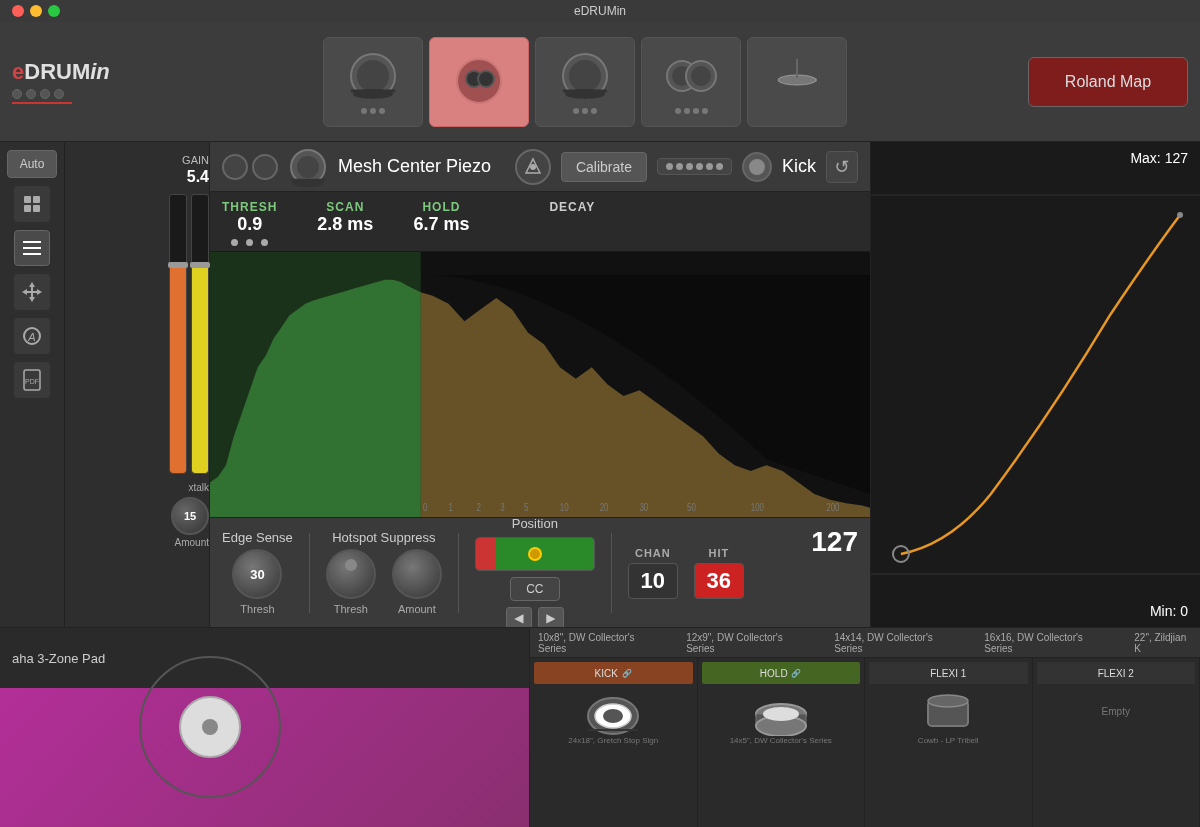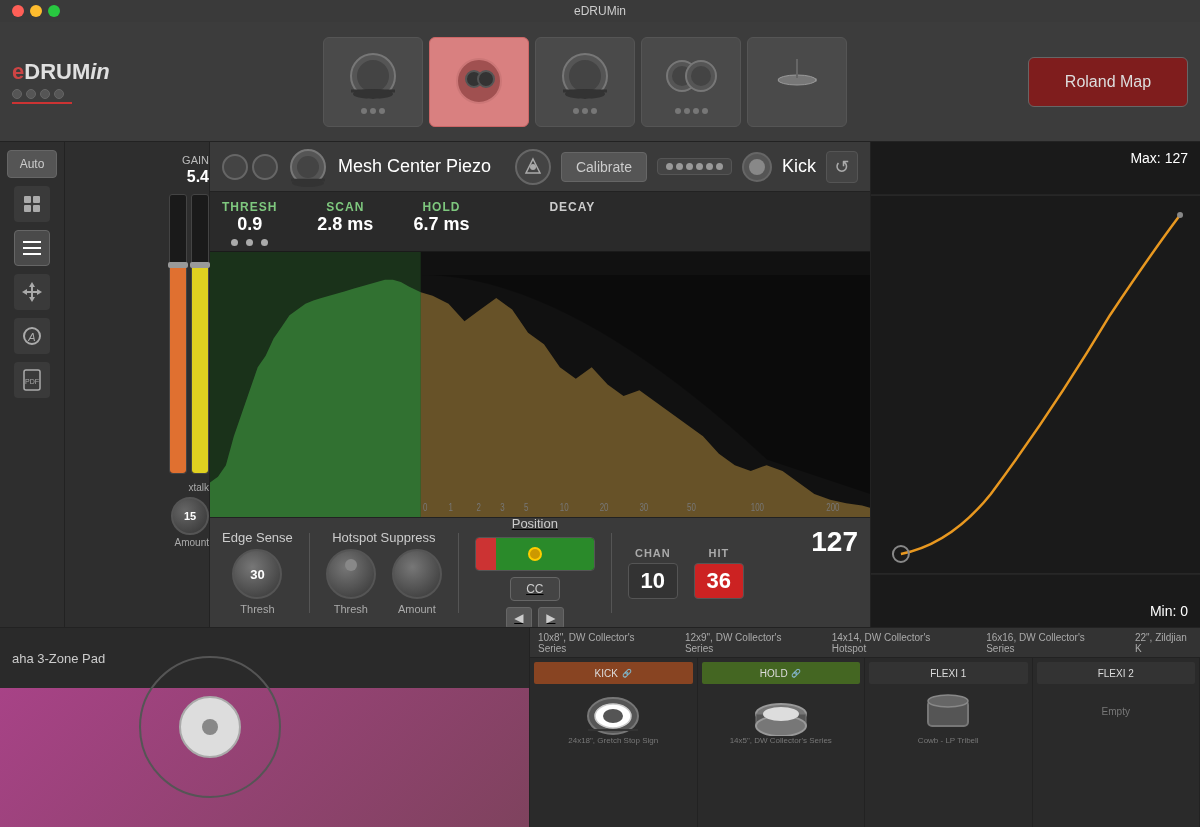"Position" .position-section { text-decoration: underline -> none }
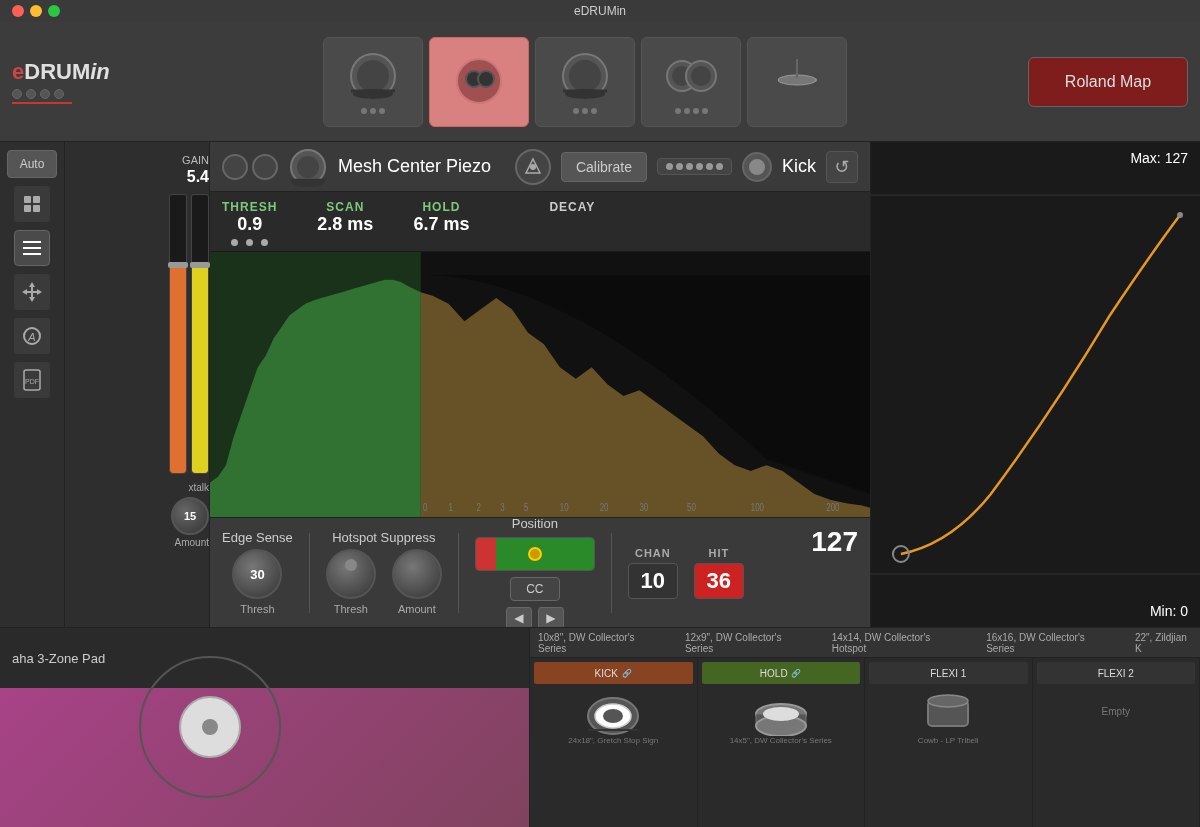"14x14, DW Collector's Hotspot" span { text: Hotspot -> Series }
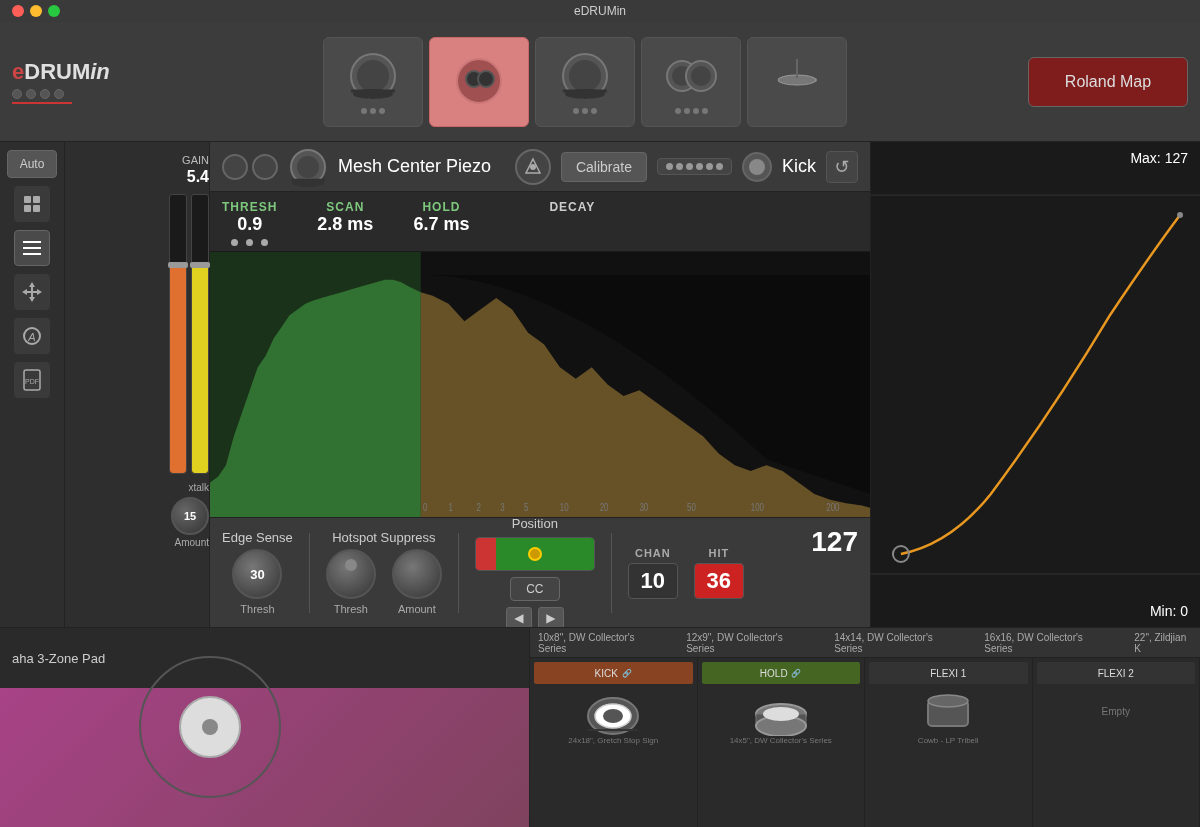"aha 3-Zone Pad" .left-lower { background: #15803d -> #4c1d95 }
